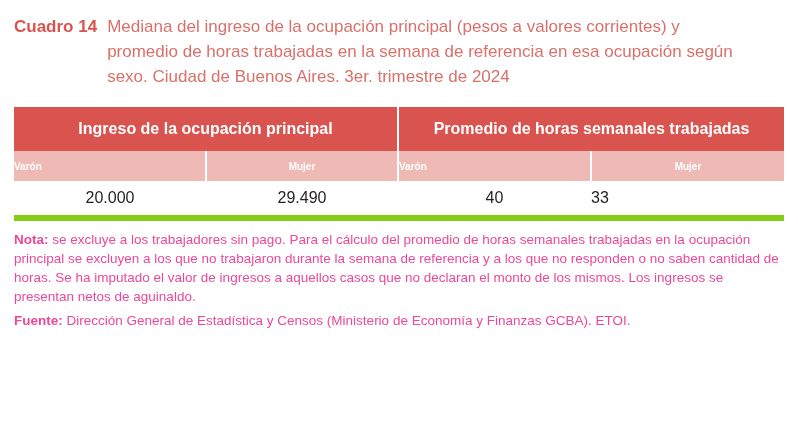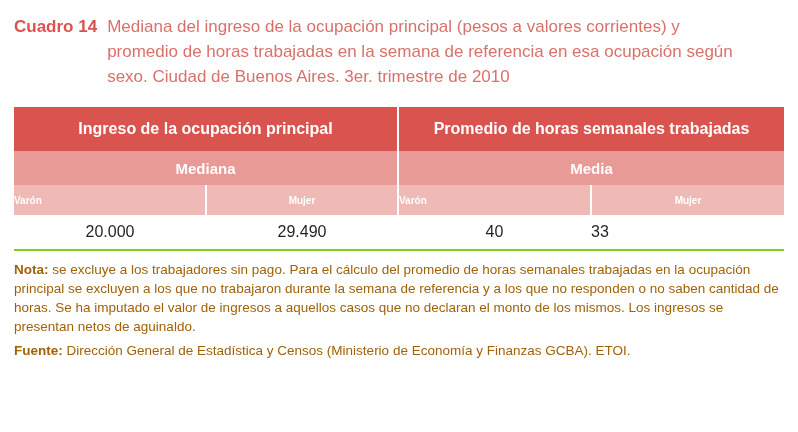"Mediana del ingreso de la" span.title-text { text: 2010 -> 2024 }
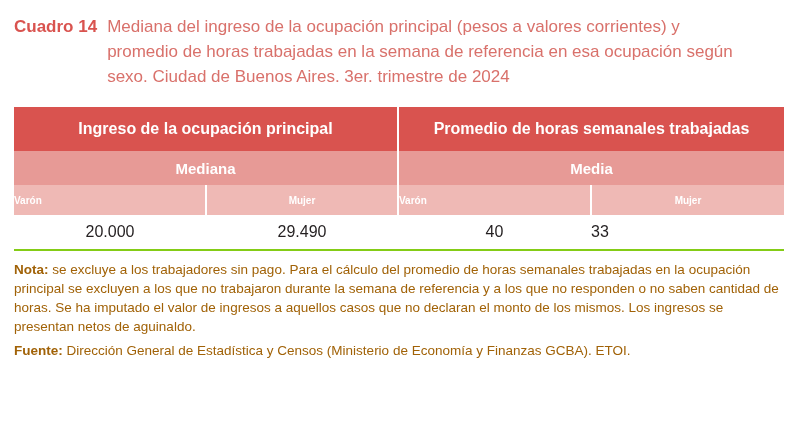"Mediana" tr.hdr2 { html: <tr> <td>Mediana</td> <td>Media</td> </tr> -> none }
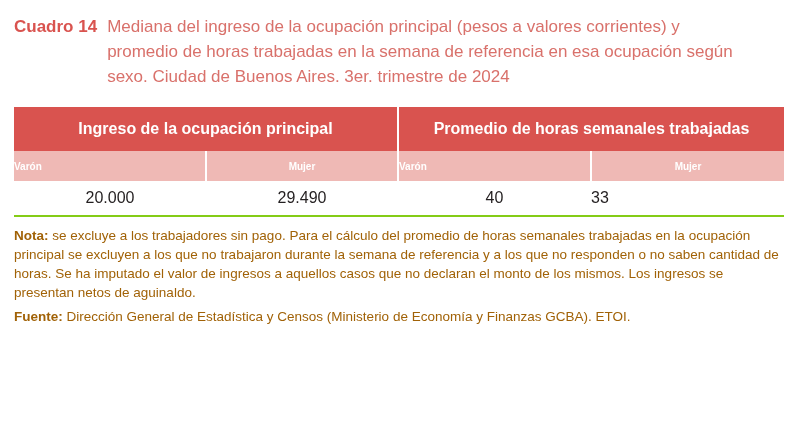"20.000" .datarow td { border-bottom: 2px solid #84cc16 -> 6px solid #84cc16 }
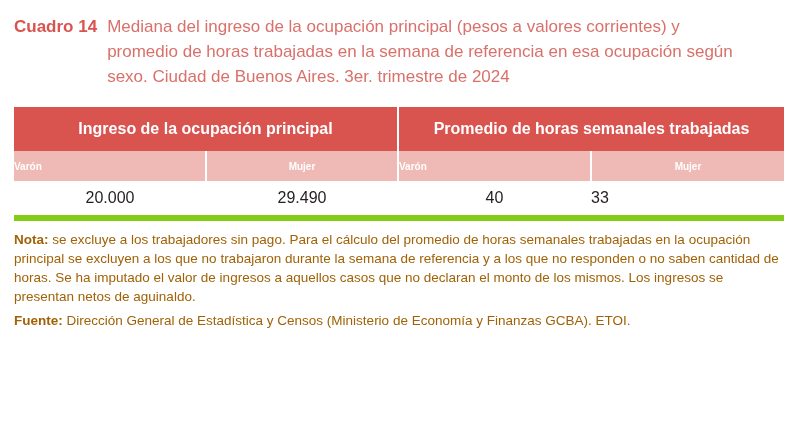"Nota: se excluye a los" .notes { color: #a16207 -> #ec4899 }
